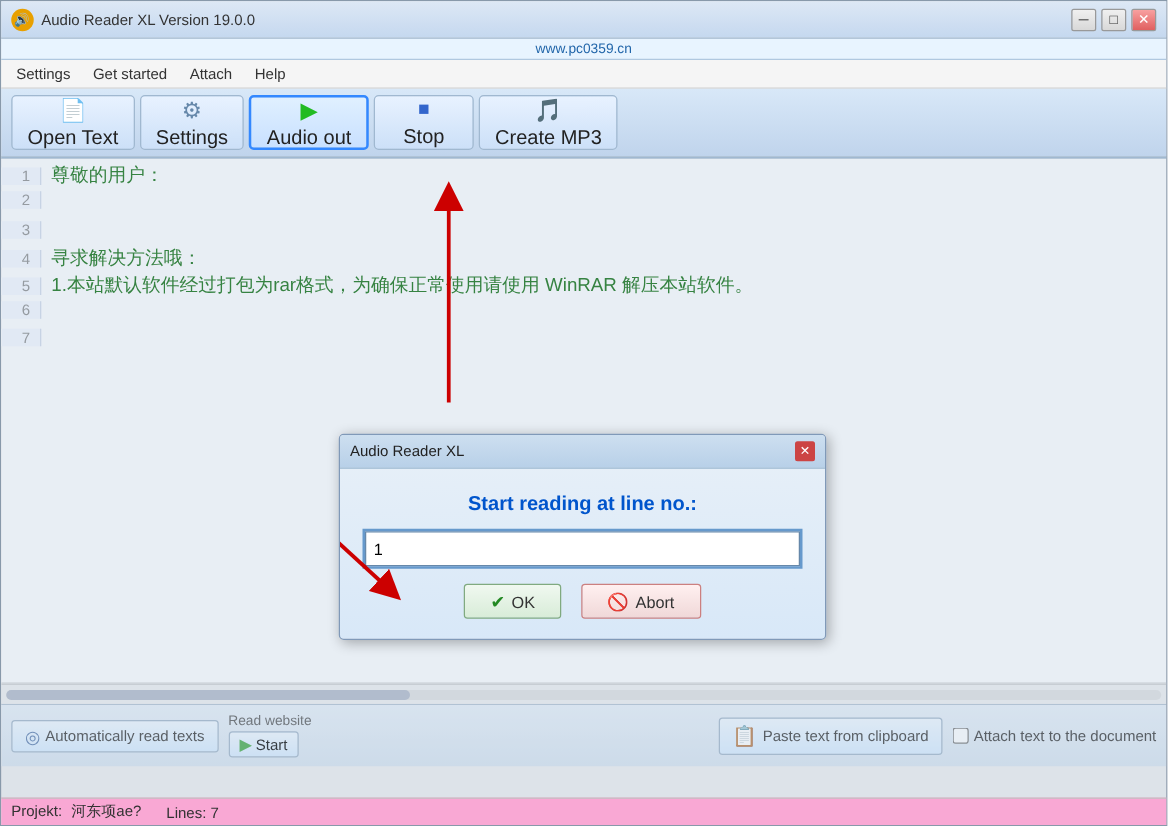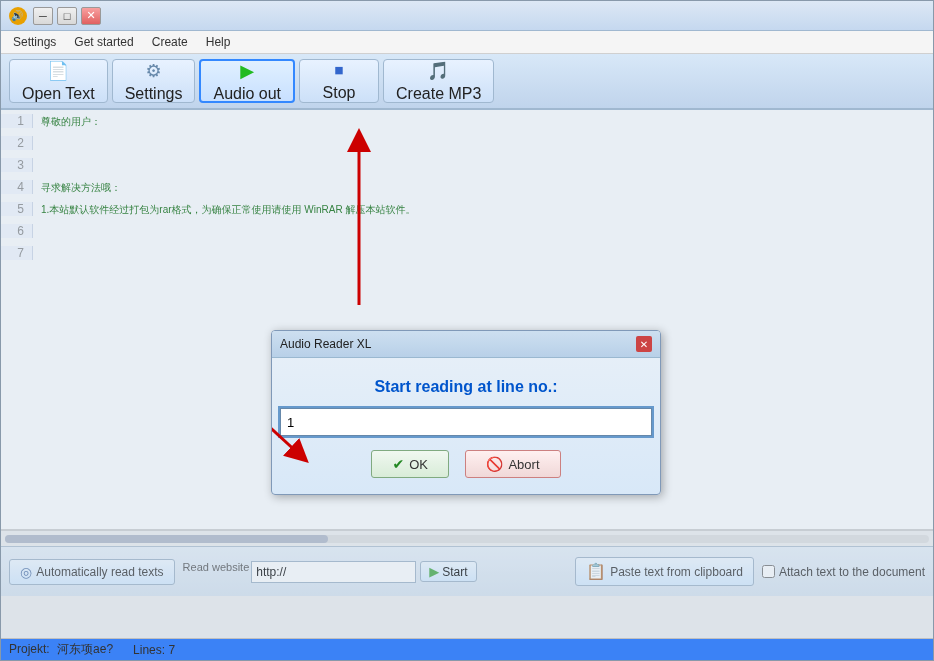"Audio Reader XL Version 19.0.0" span.title-bar-text { html: none -> <span>Audio Reader XL Version 19.0.0</span> }
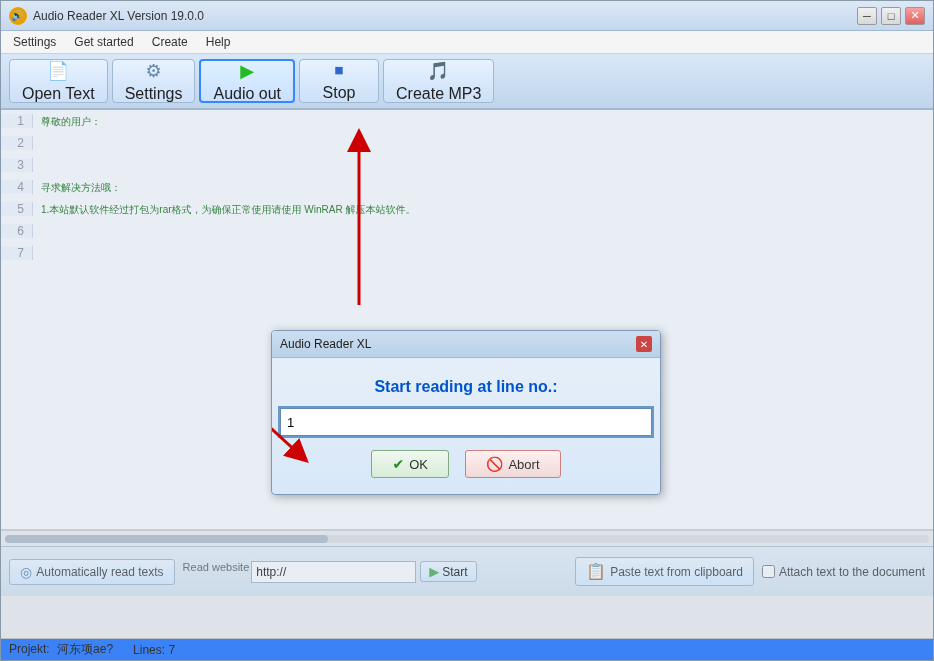"www.pc0359.cn" div.watermark-banner { html: none -> <div> <span>www.pc0359.cn</span> </div> }
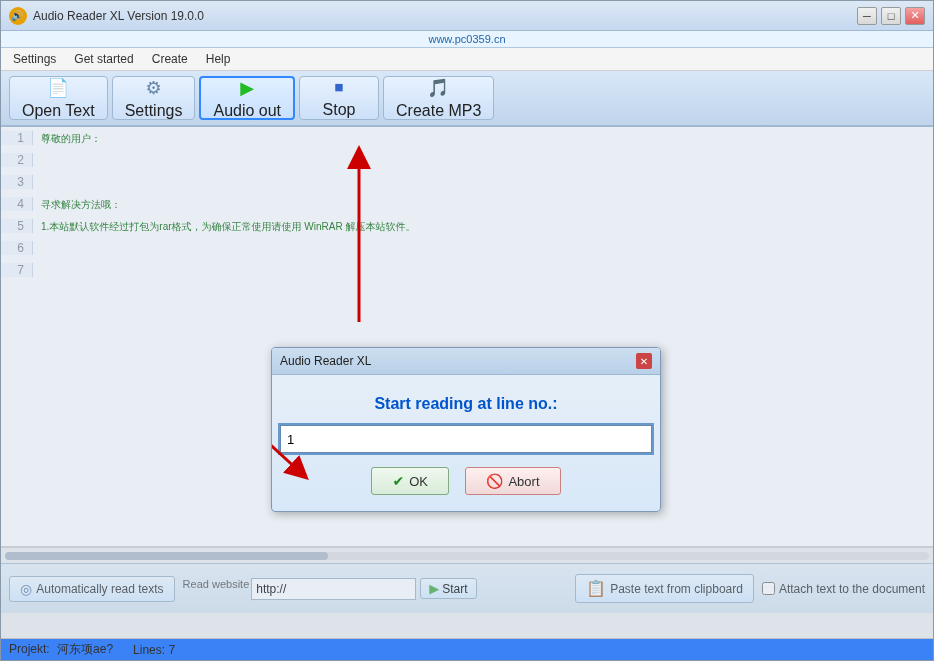"Create" div.menu-item { text: Create -> Attach }
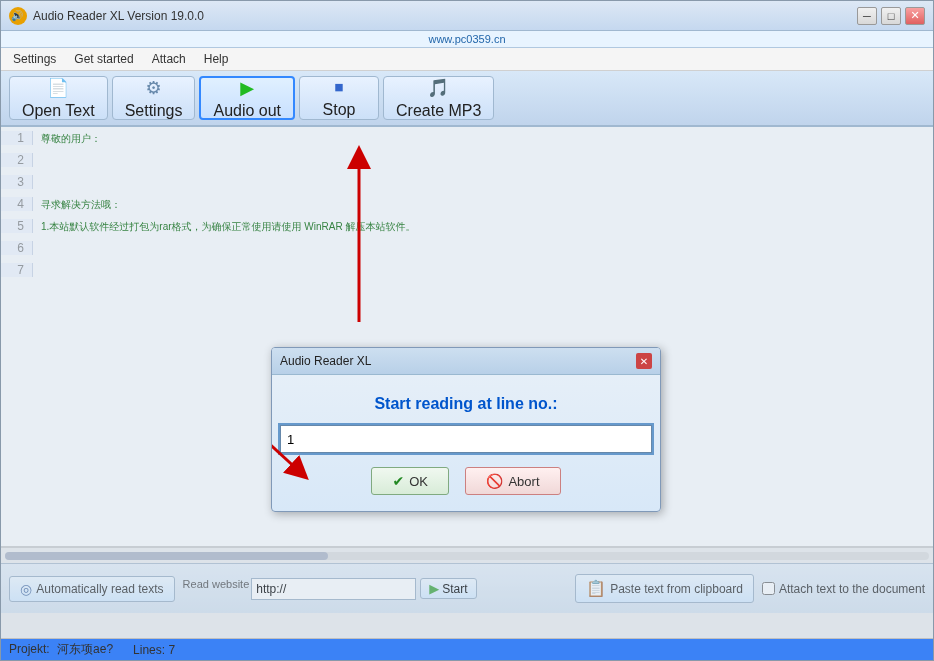"尊敬的用户：" .line-content { font-size: 10px -> 15px }
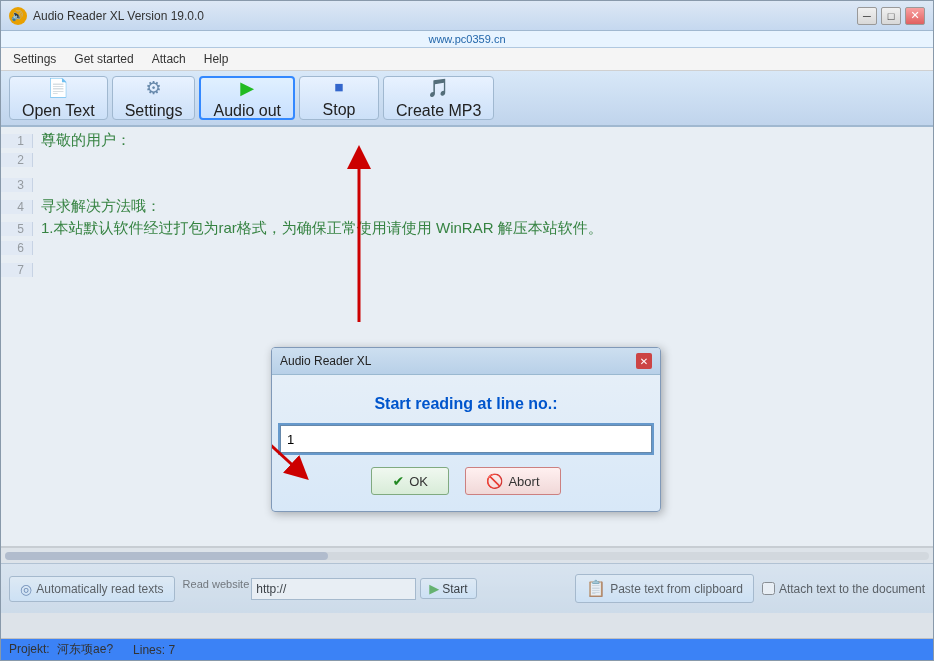"Start reading at line no.:" .modal-body { padding: 20px 8px 16px -> 20px 20px 16px }
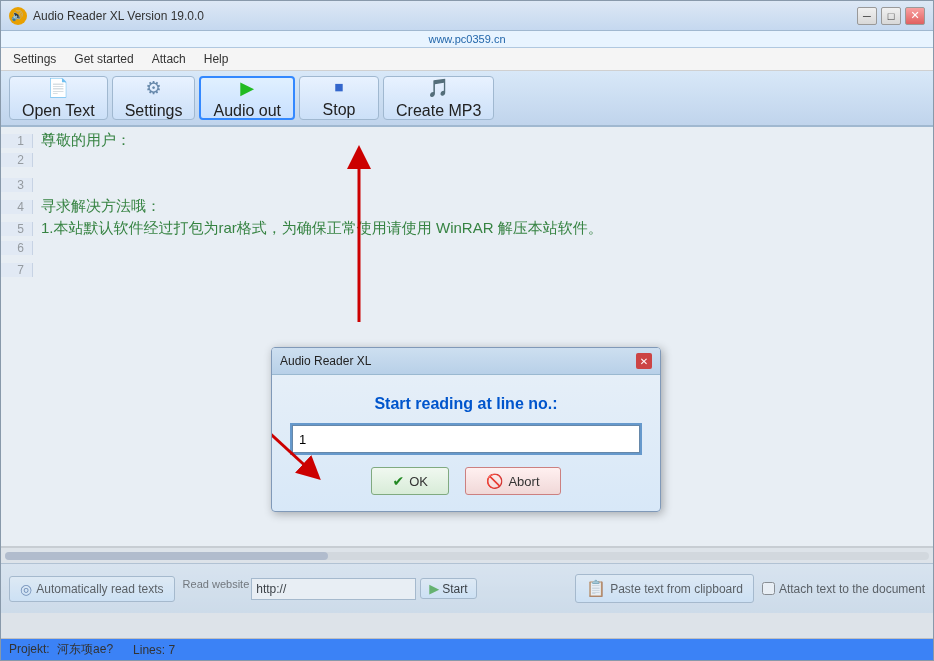"Read website" .read-website-group { flex-direction: none -> column }
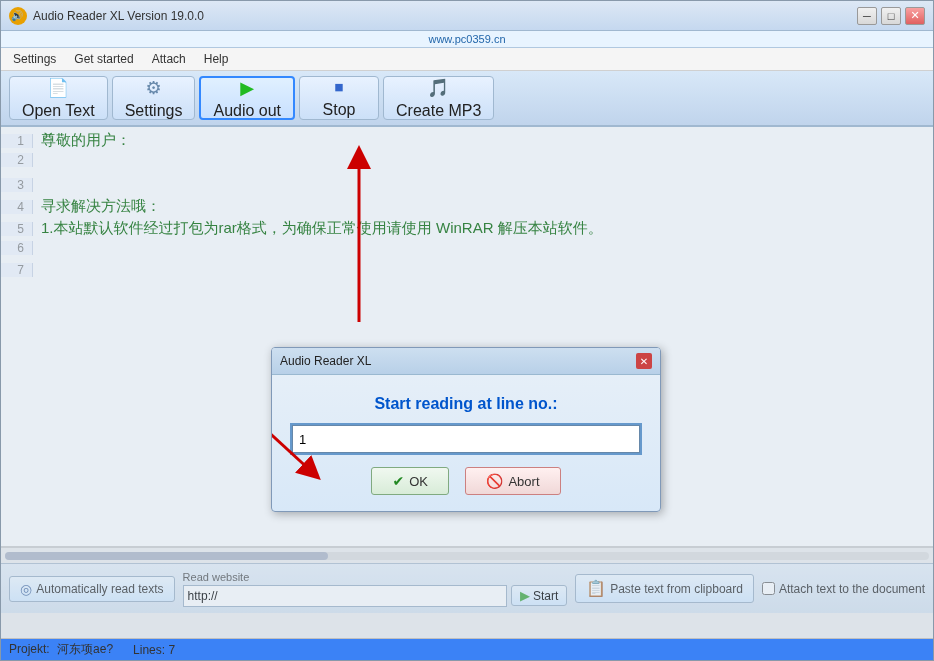"http://" input.url-input { html: <input> -> none }
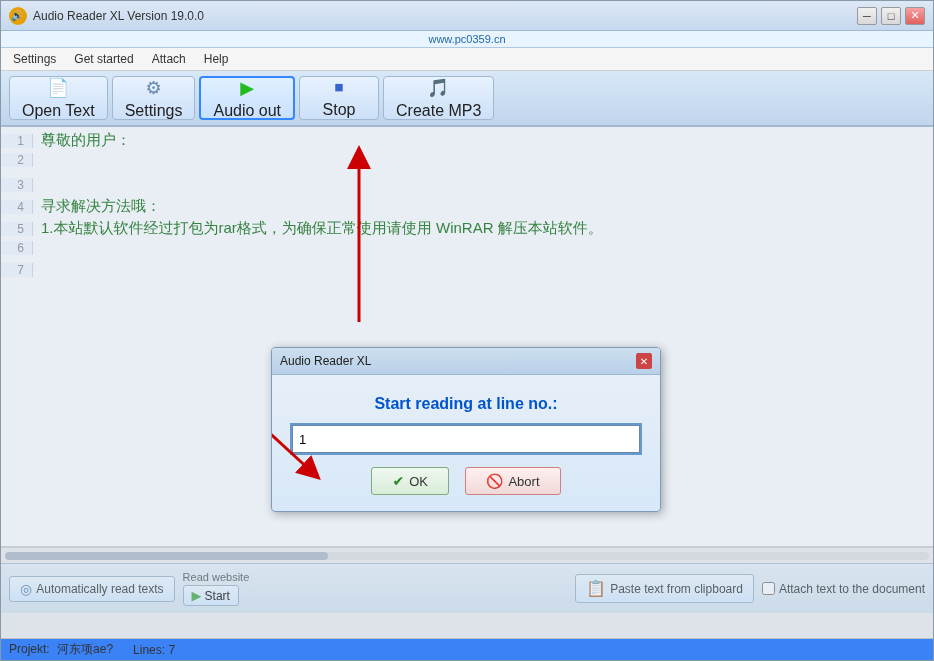"Projekt: 河东项ae?" .status-bar { background: #3b82f6 -> #f9a8d4 }
